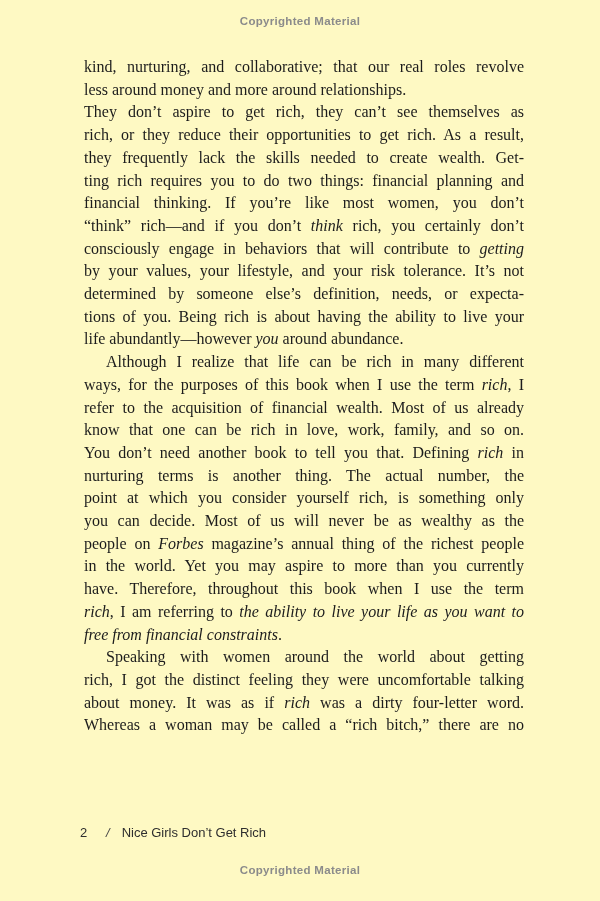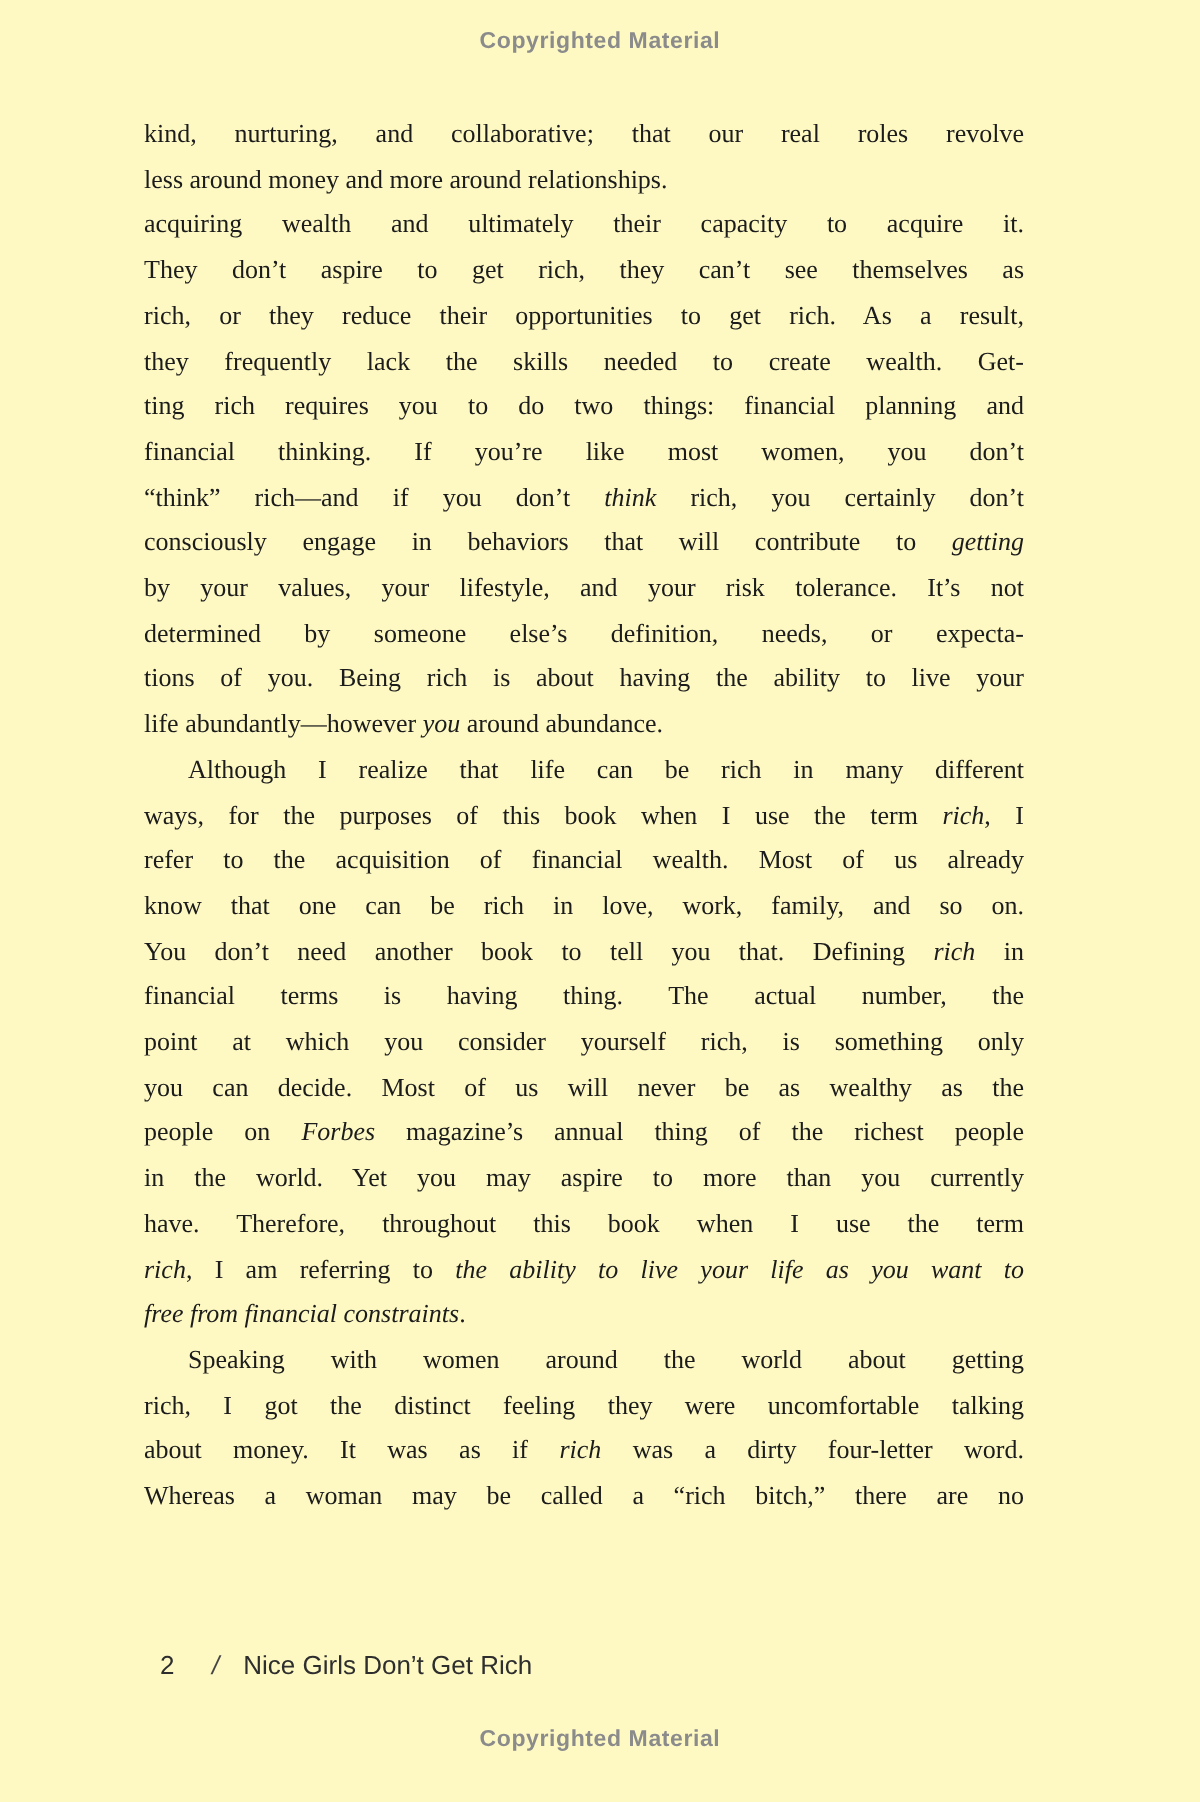"kind, nurturing, and collaborative; that" .text-col { font-size: 13px -> 16px; left: 72px -> 84px }
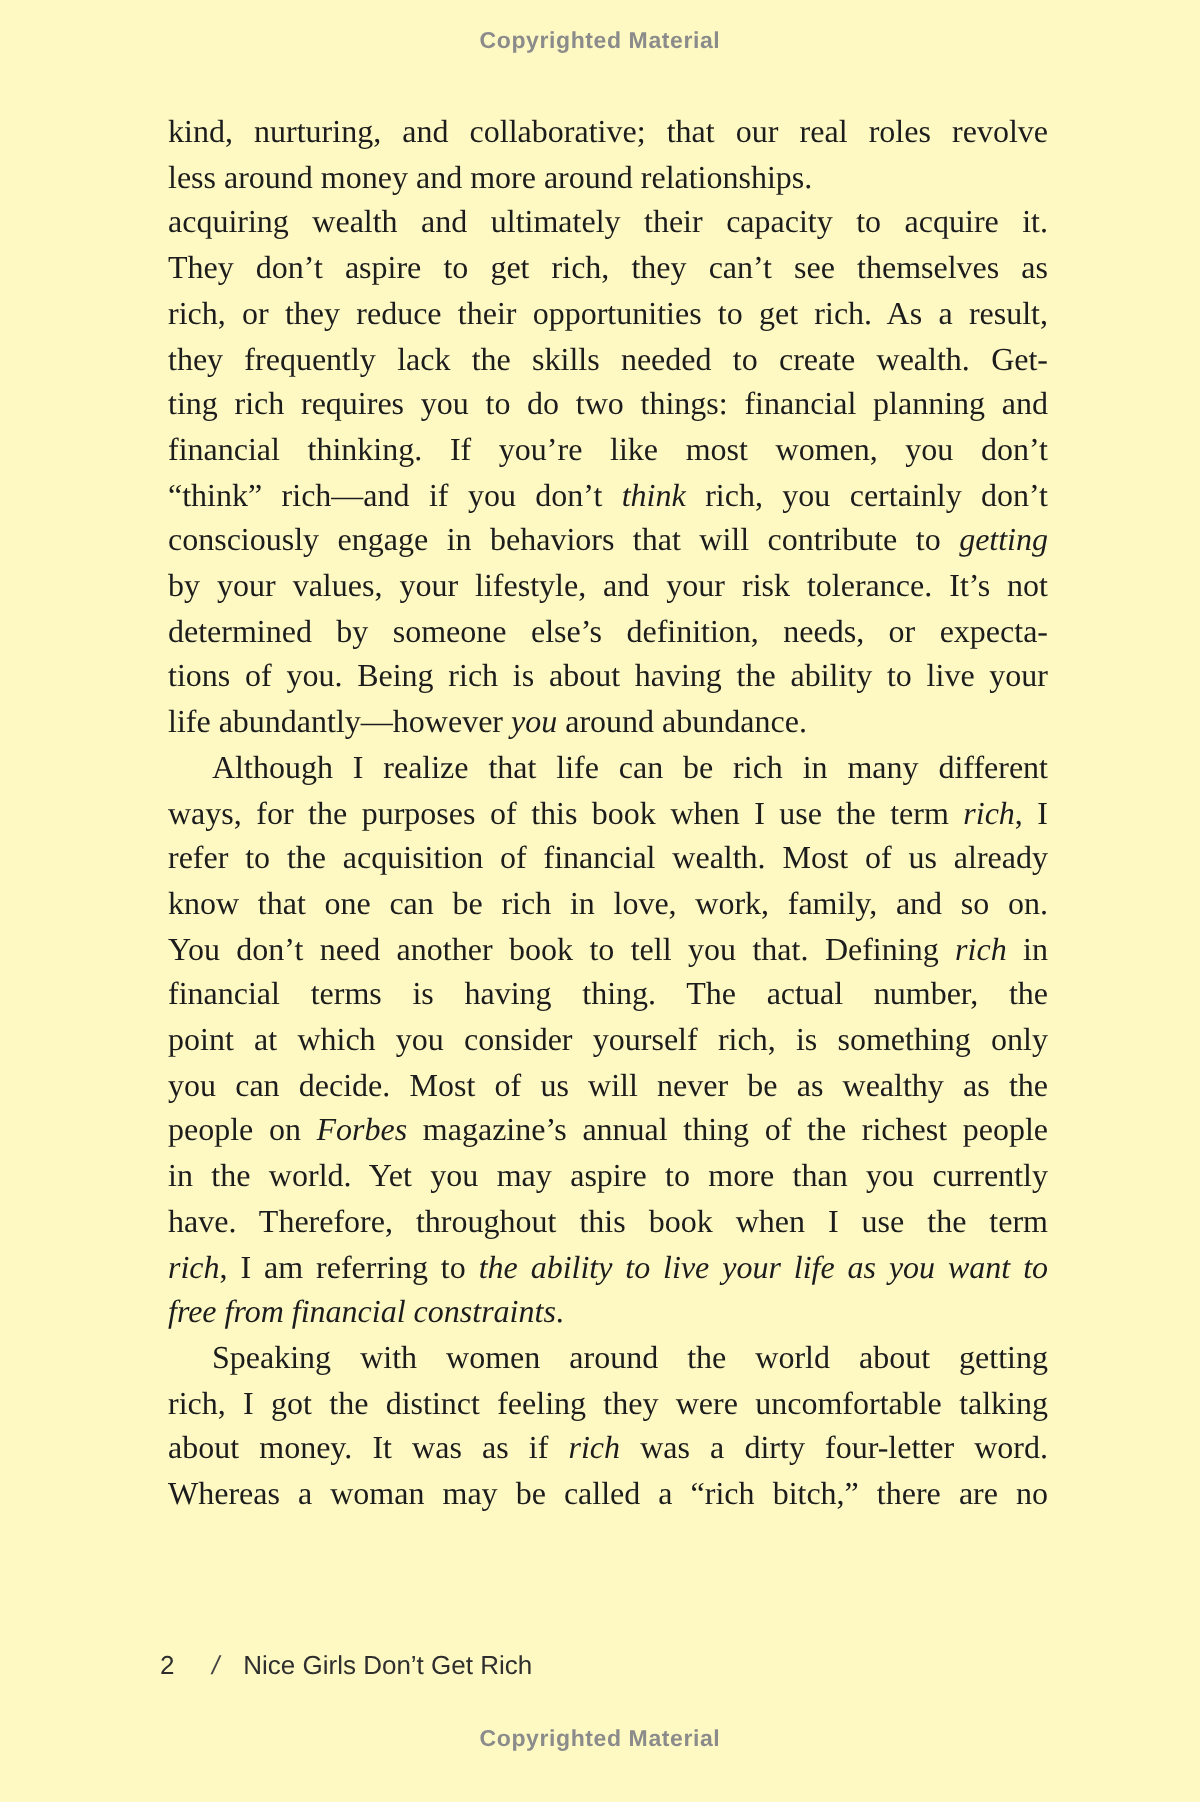"acquiring wealth and ultimately their" div.line { html: <div><span>acquiring wealth and ultimately their capacity to acquire it.</span></div> -> none }
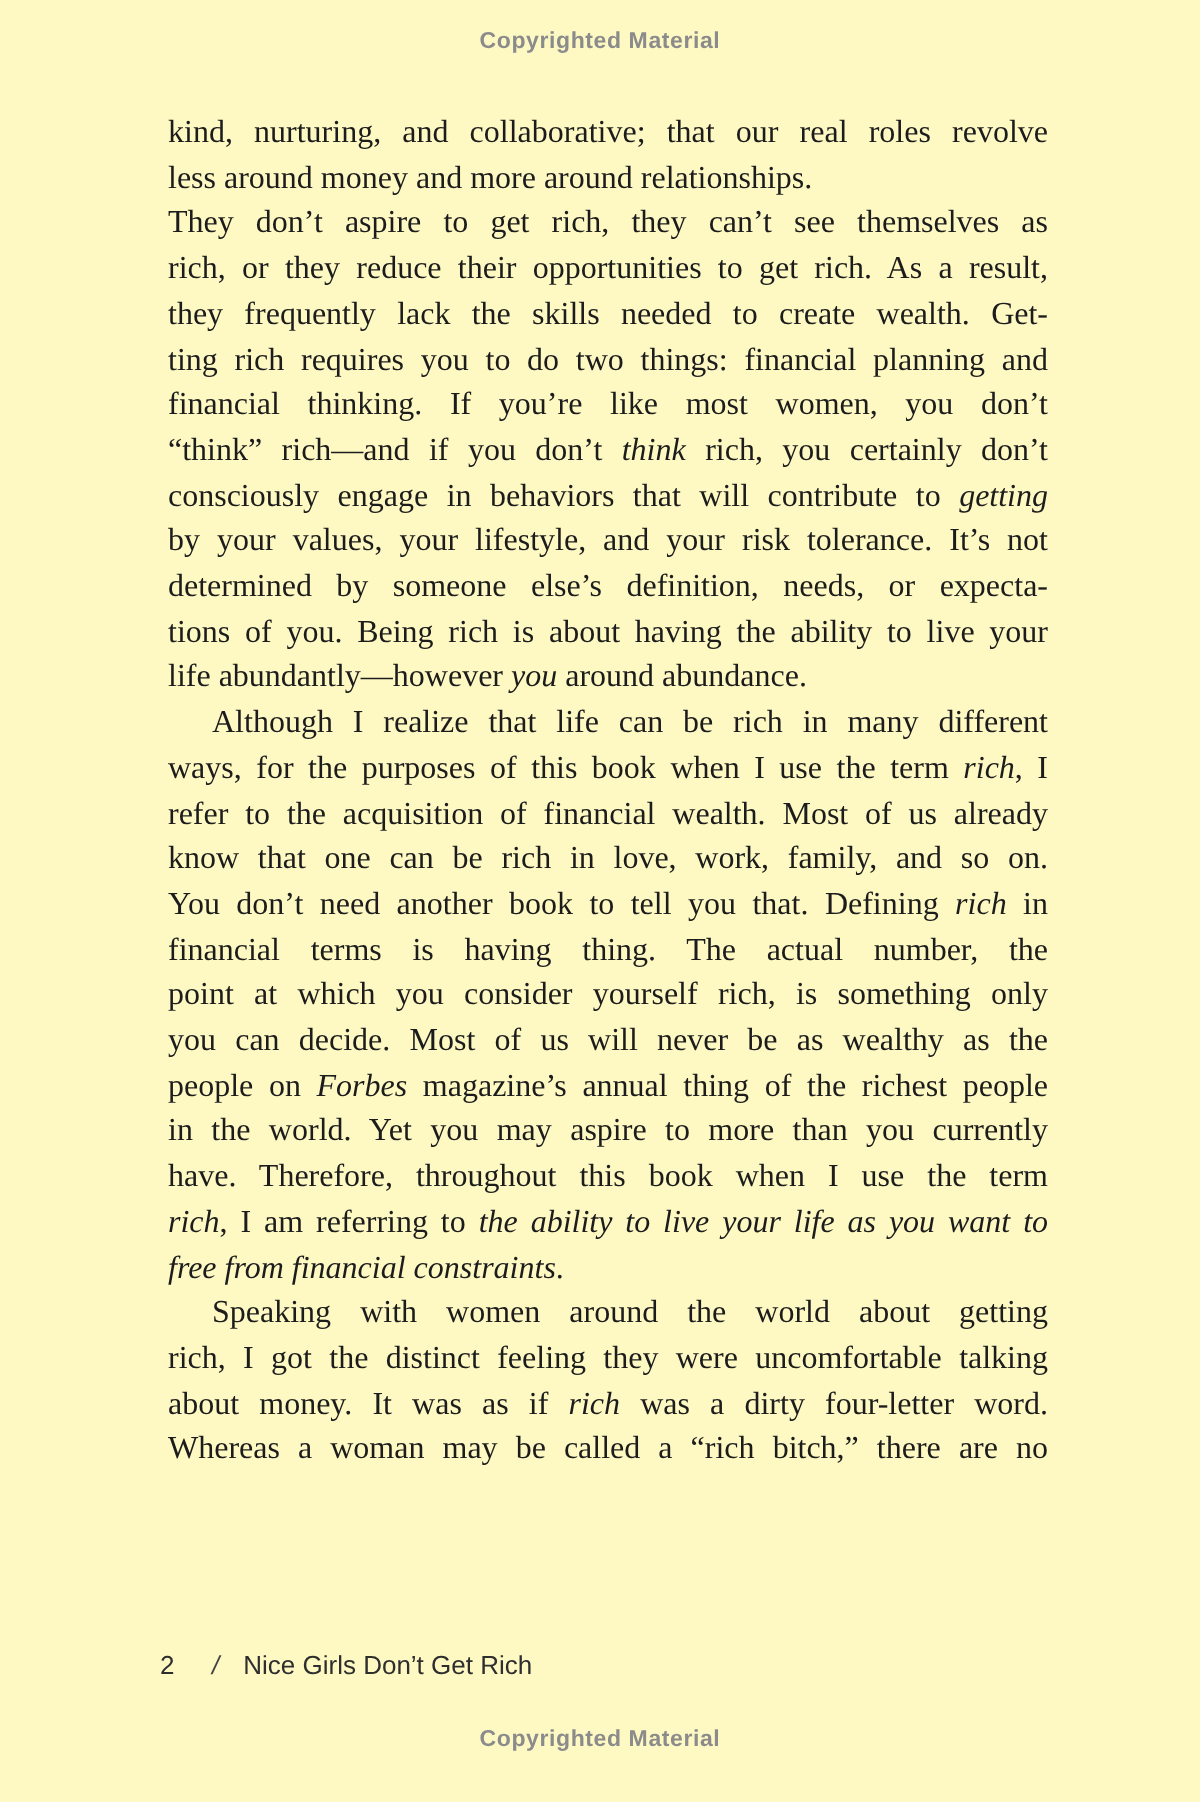"financial terms is having thing." span { text: financial terms is having -> nurturing terms is another }
